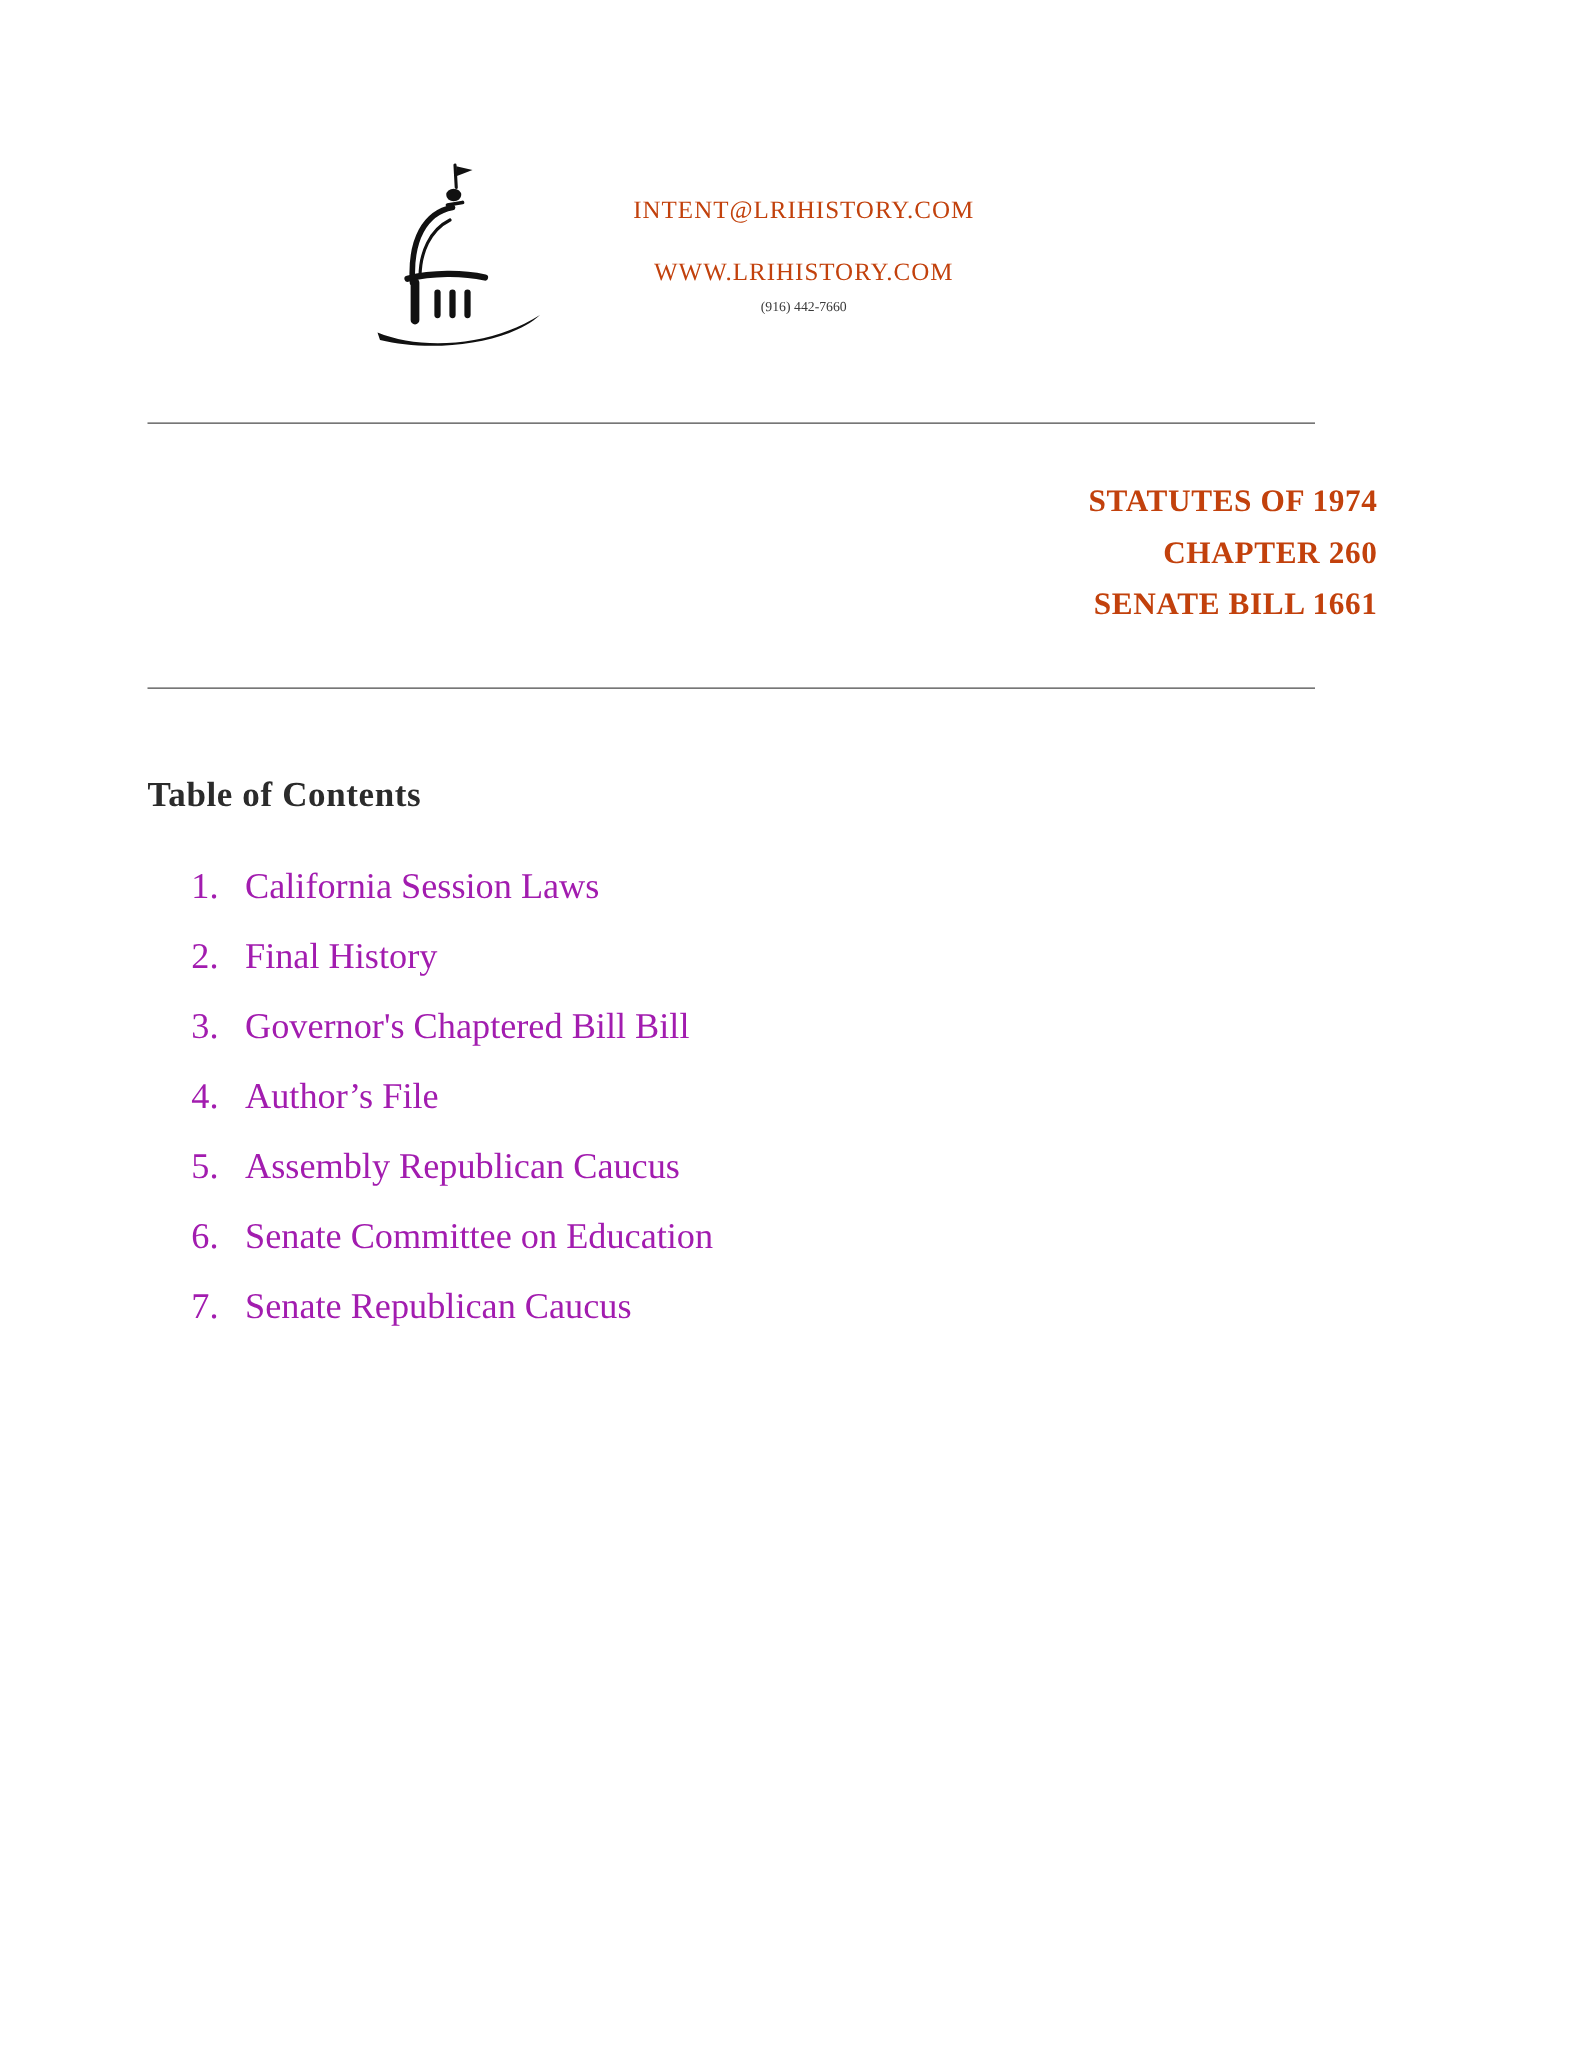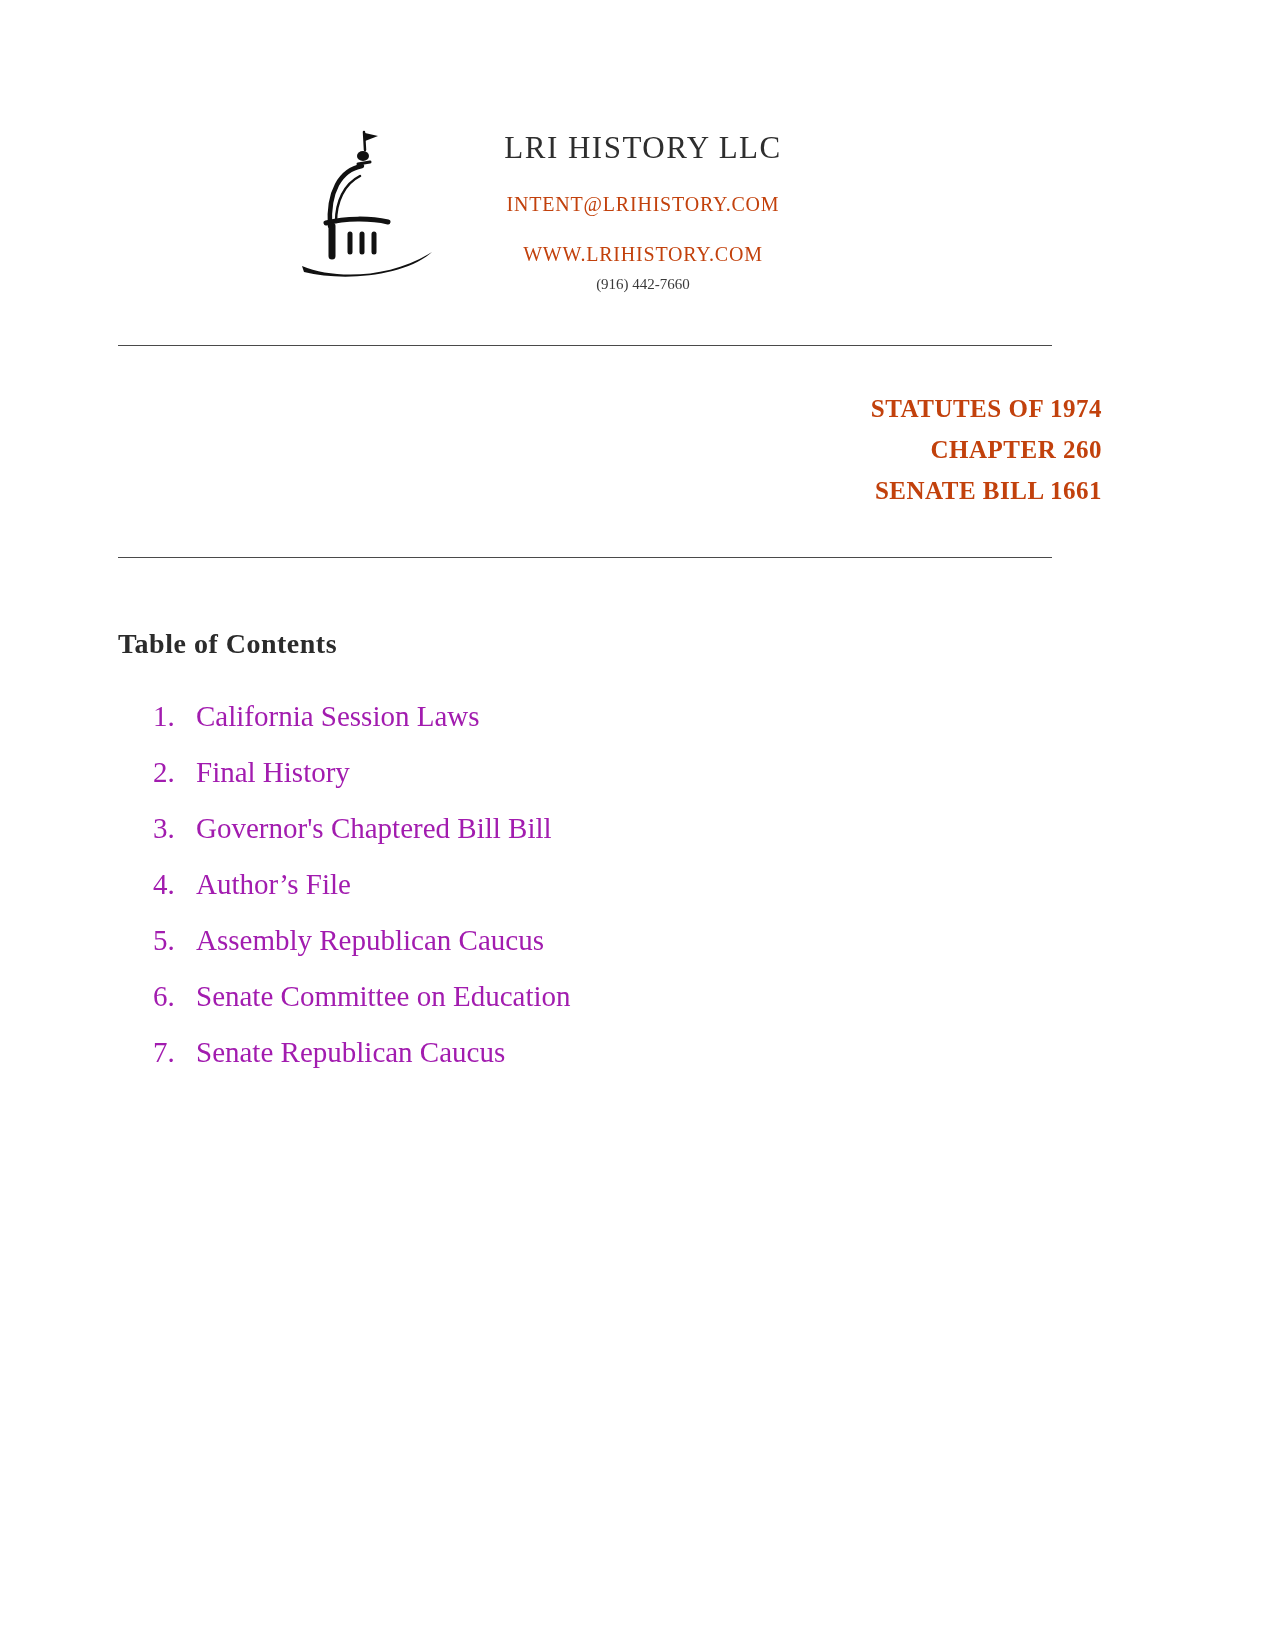"LRI HISTORY LLC" div.company-name { html: <div>LRI HISTORY LLC</div> -> none }
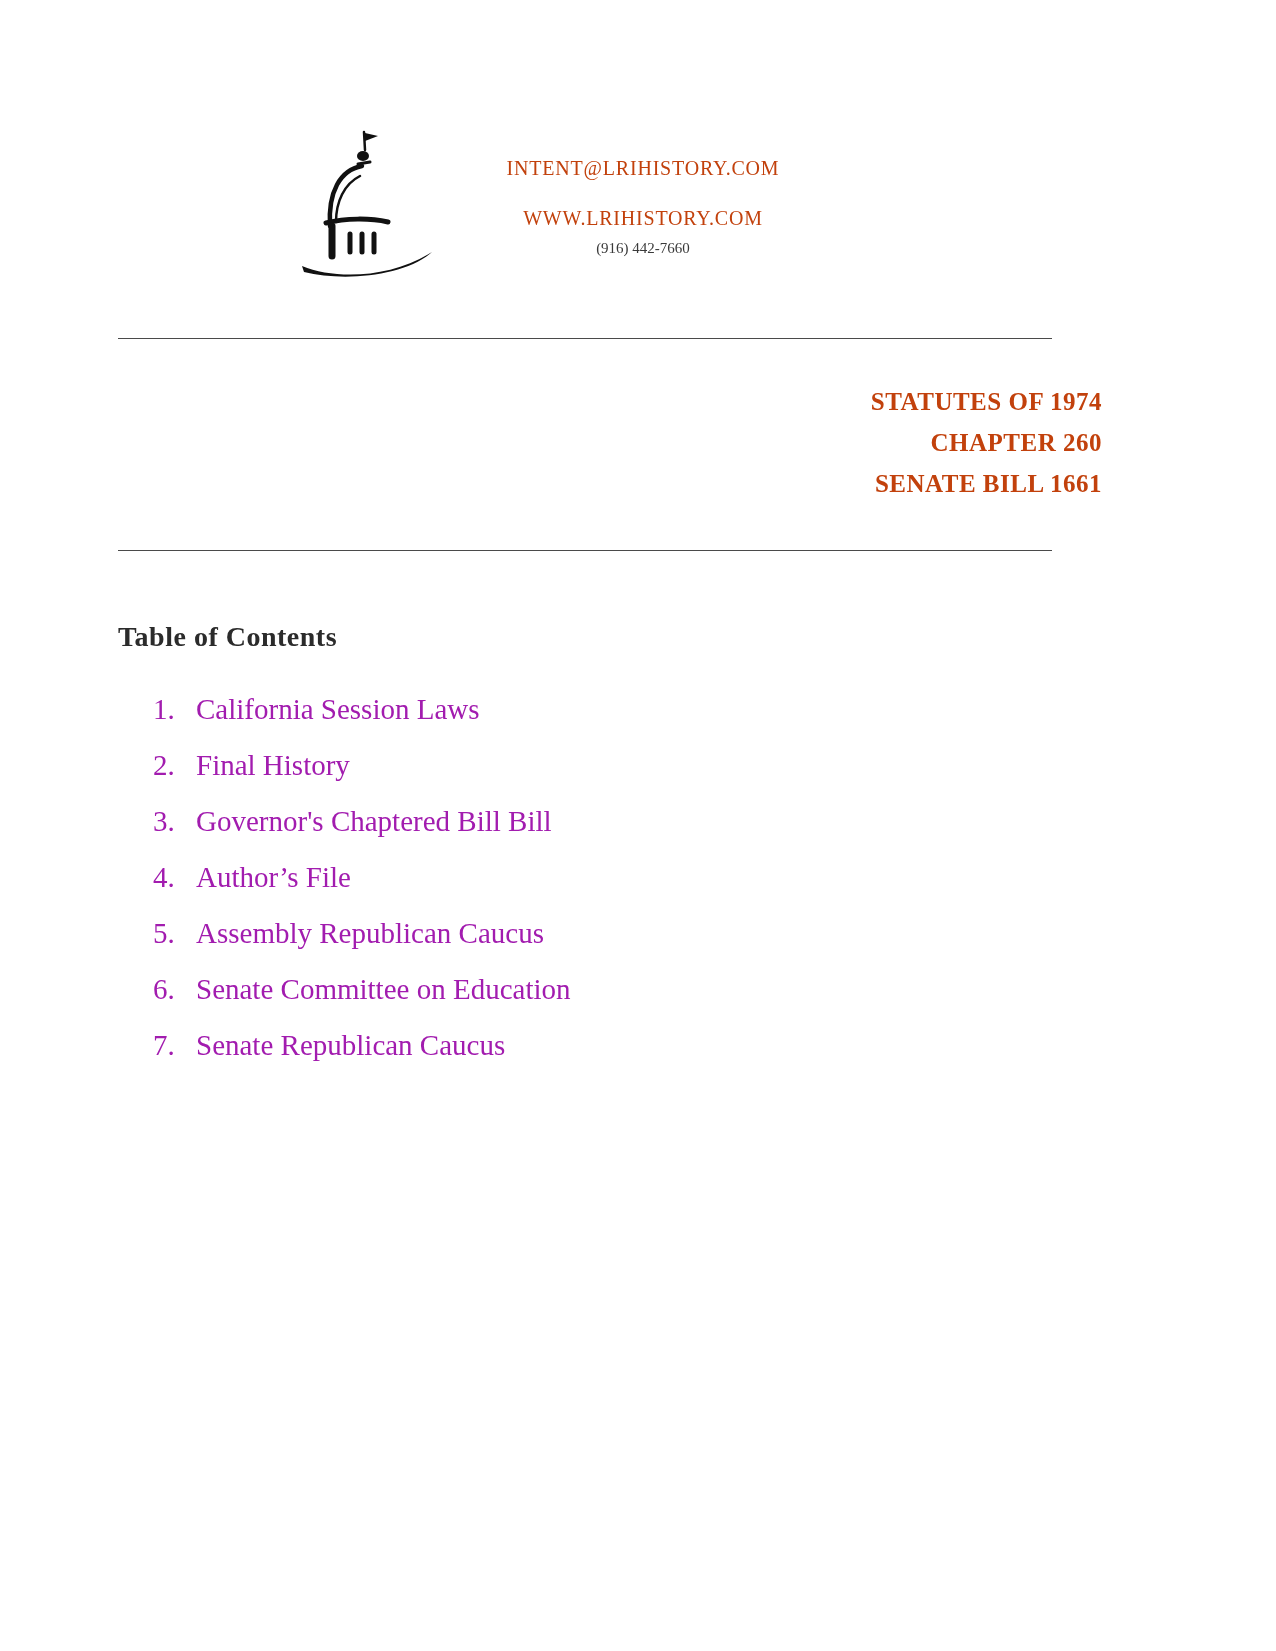"(916) 442-7660" .company-phone { font-size: 15px -> 11px }
